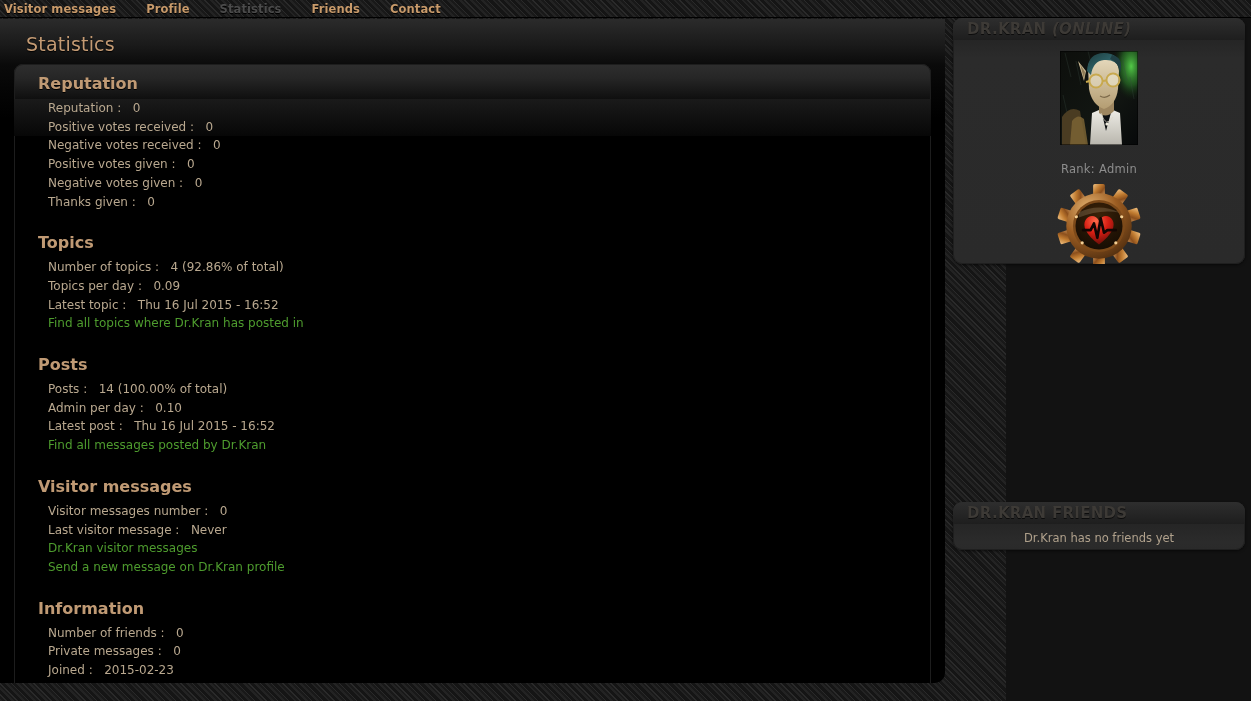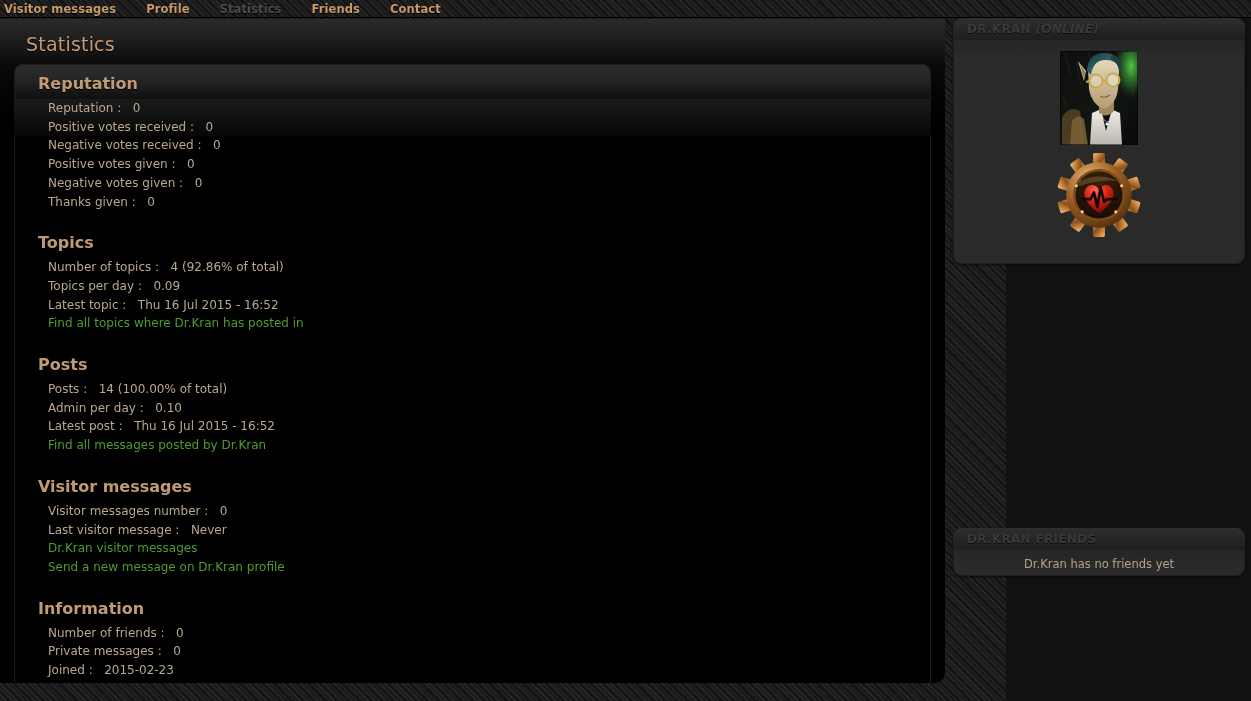"DR.KRAN (ONLINE)" .panel-head .ptitle { font-size: 12px -> 15px }
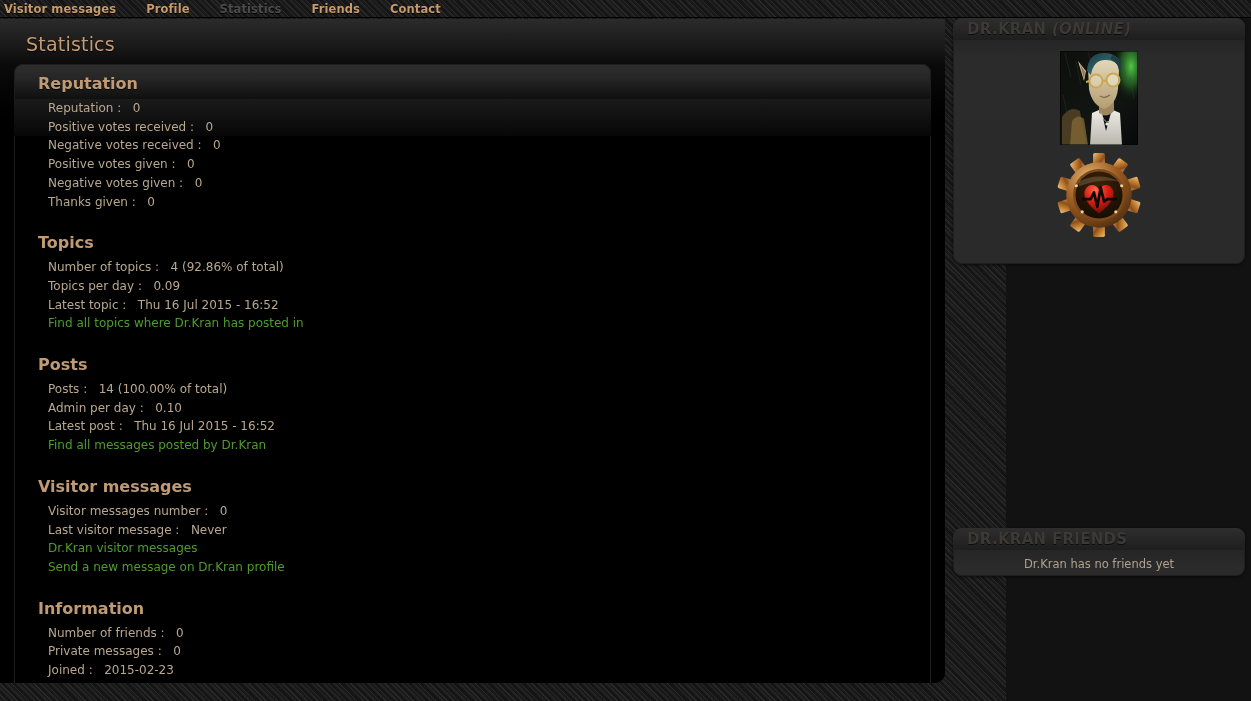"Rank: Admin" div.rank { html: none -> <div>Rank: Admin</div> }
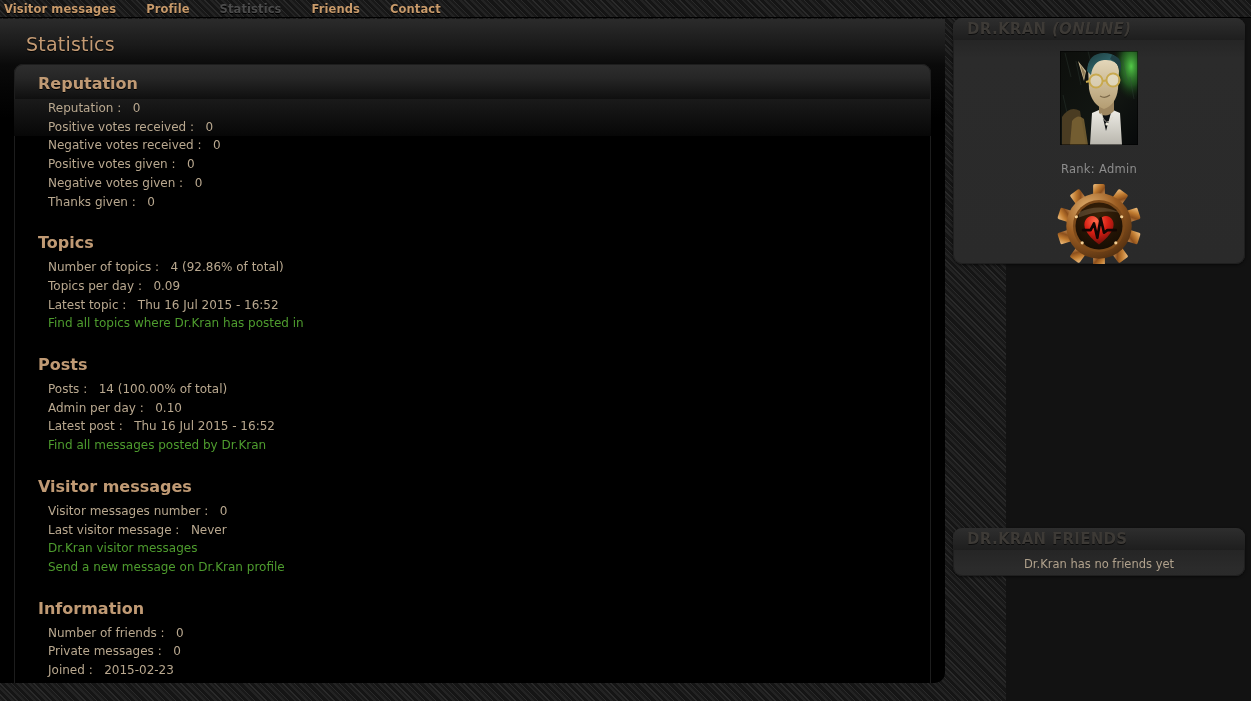"DR.KRAN FRIENDS" #friendspanel { top: 528px -> 502px }
